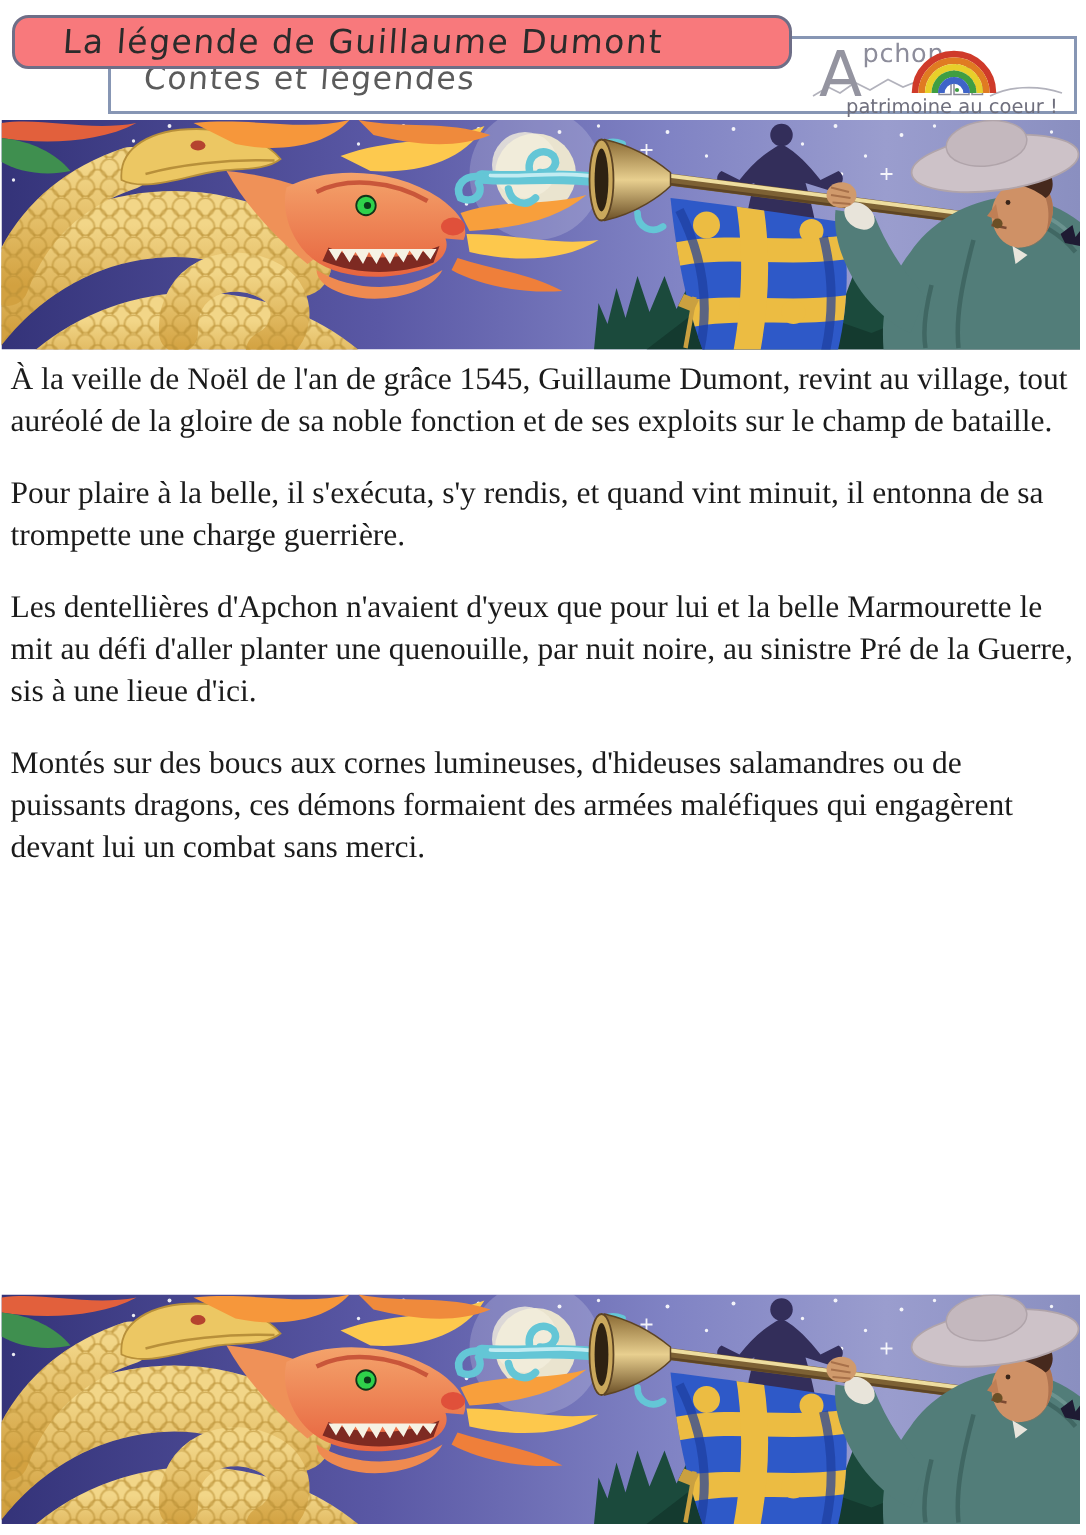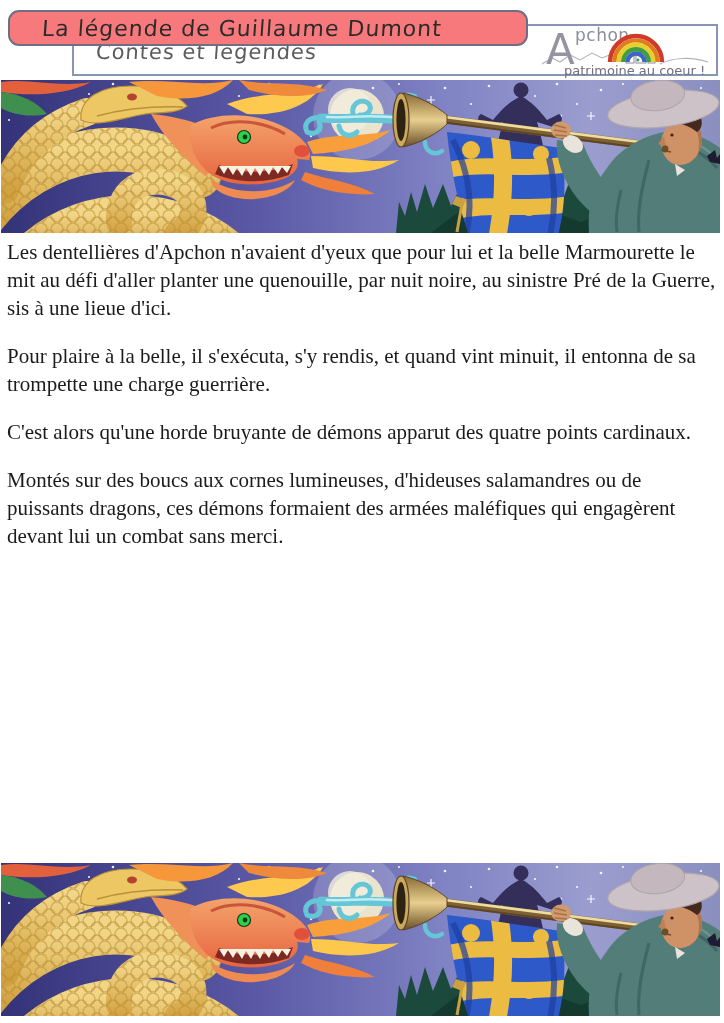"À la veille de Noël" p { html: none -> <p>À la veille de Noël de l'an de grâce 1545, Guillaume Dumont, revint au village, tout auréolé de la gloire de sa noble fonction et de ses exploits sur le champ de bataille.</p> }
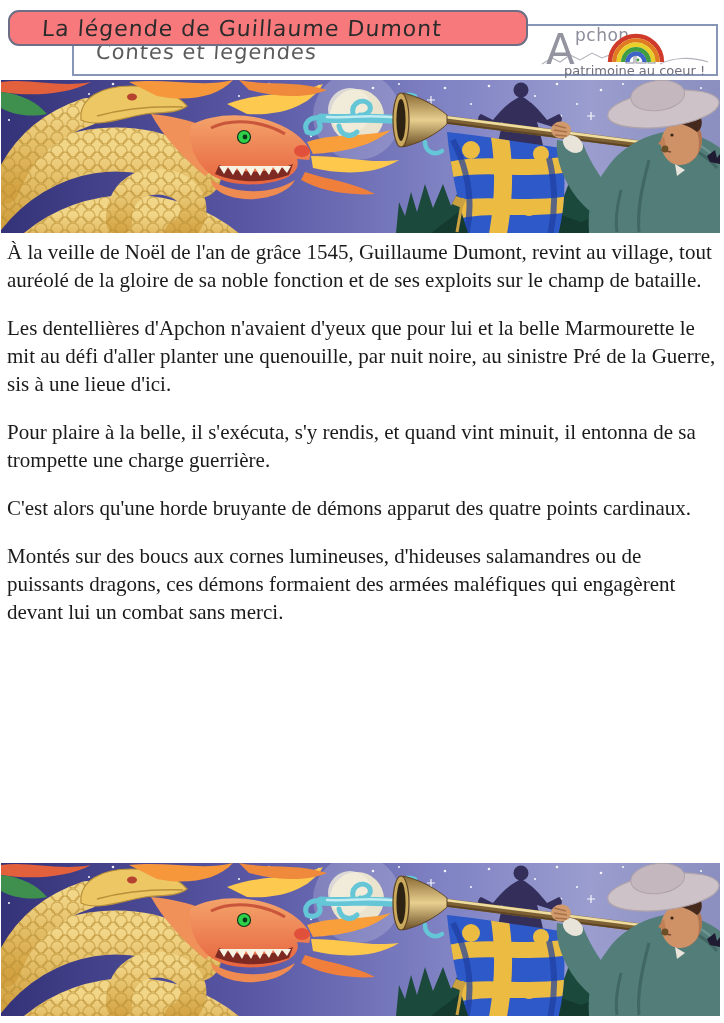"Les dentellières d'Apchon n'avaient" p { order: before "Pour plaire à la belle," -> after "Pour plaire à la belle," }
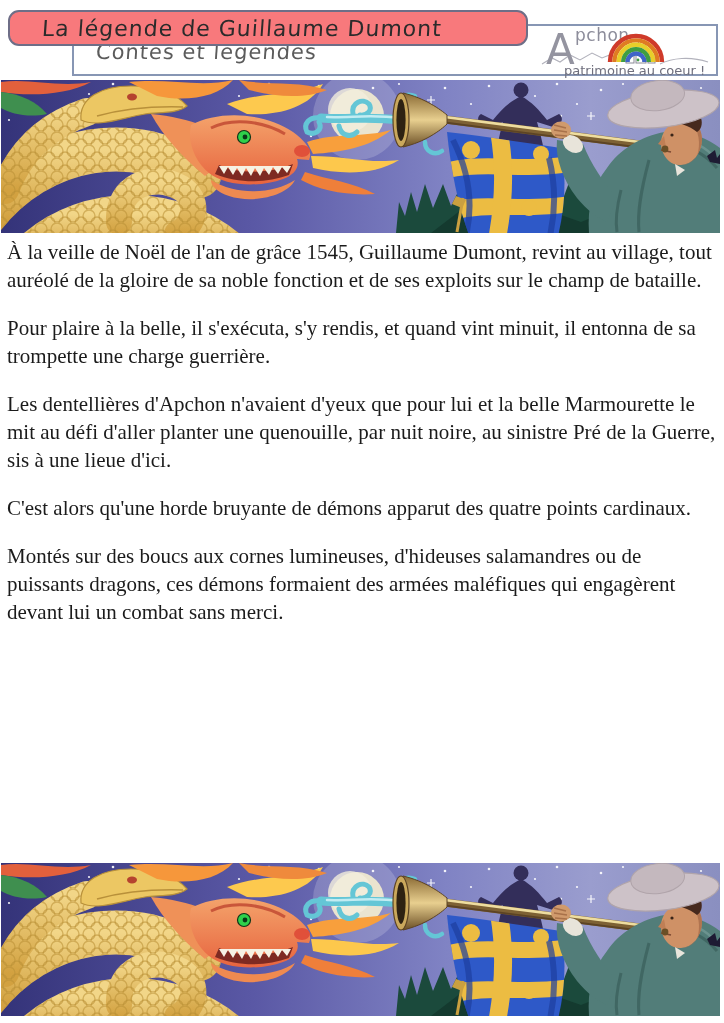"C'est alors qu'une horde bruyante" p { html: <p>C'est alors qu'une horde bruyante de démons apparut des quatre points cardinaux.</p> -> none }
